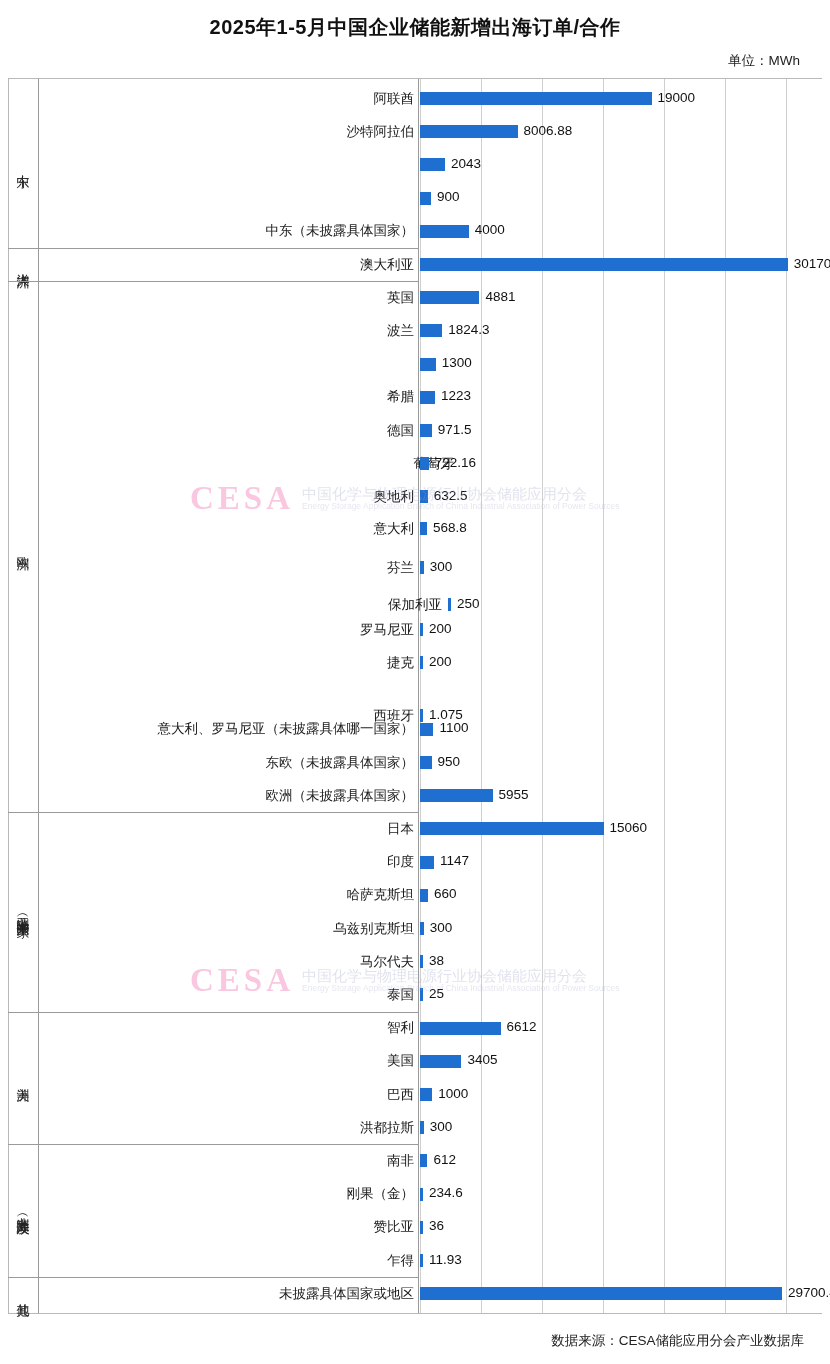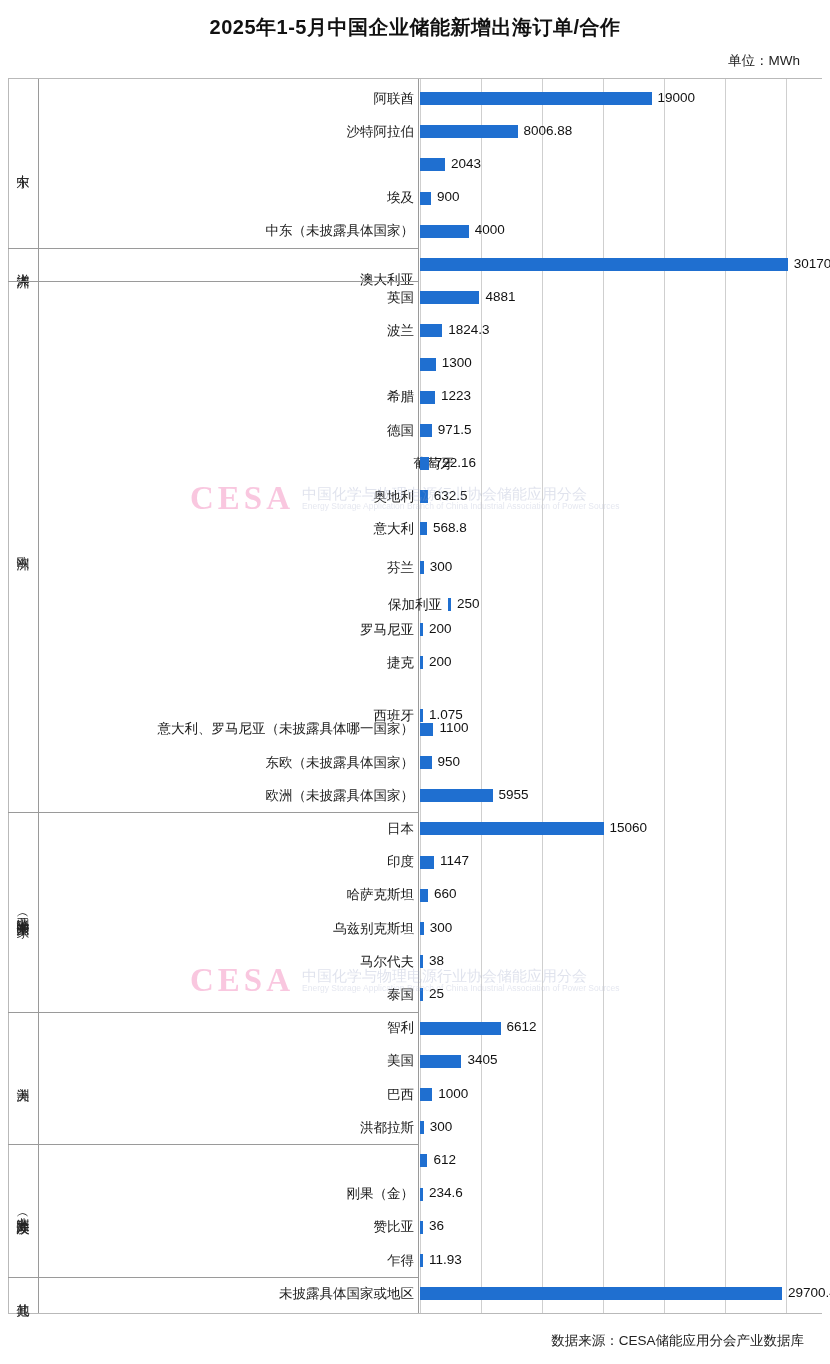"埃及" div.row-label { html: <div>埃及</div> -> none }
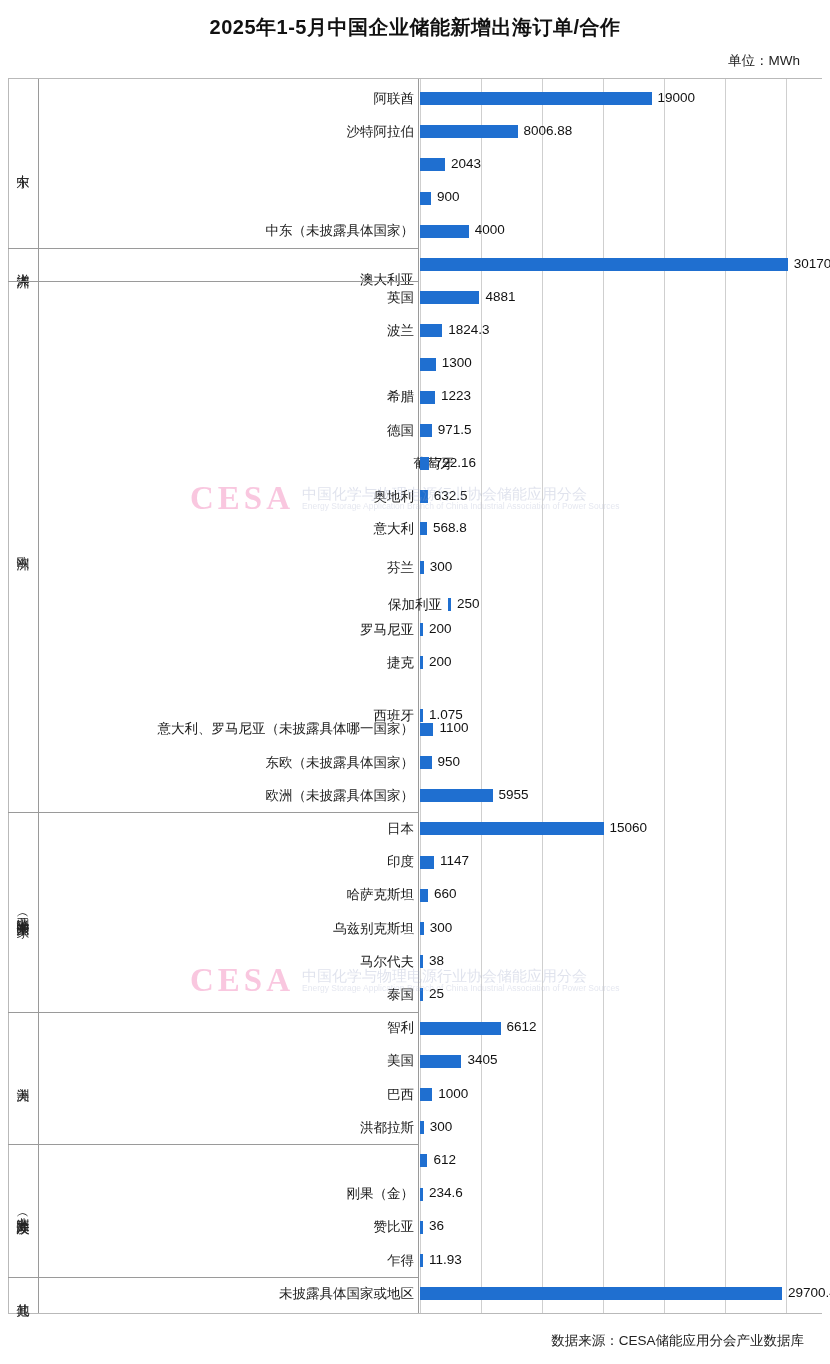"澳大利亚" div.row-label { margin-top: 15px -> none }
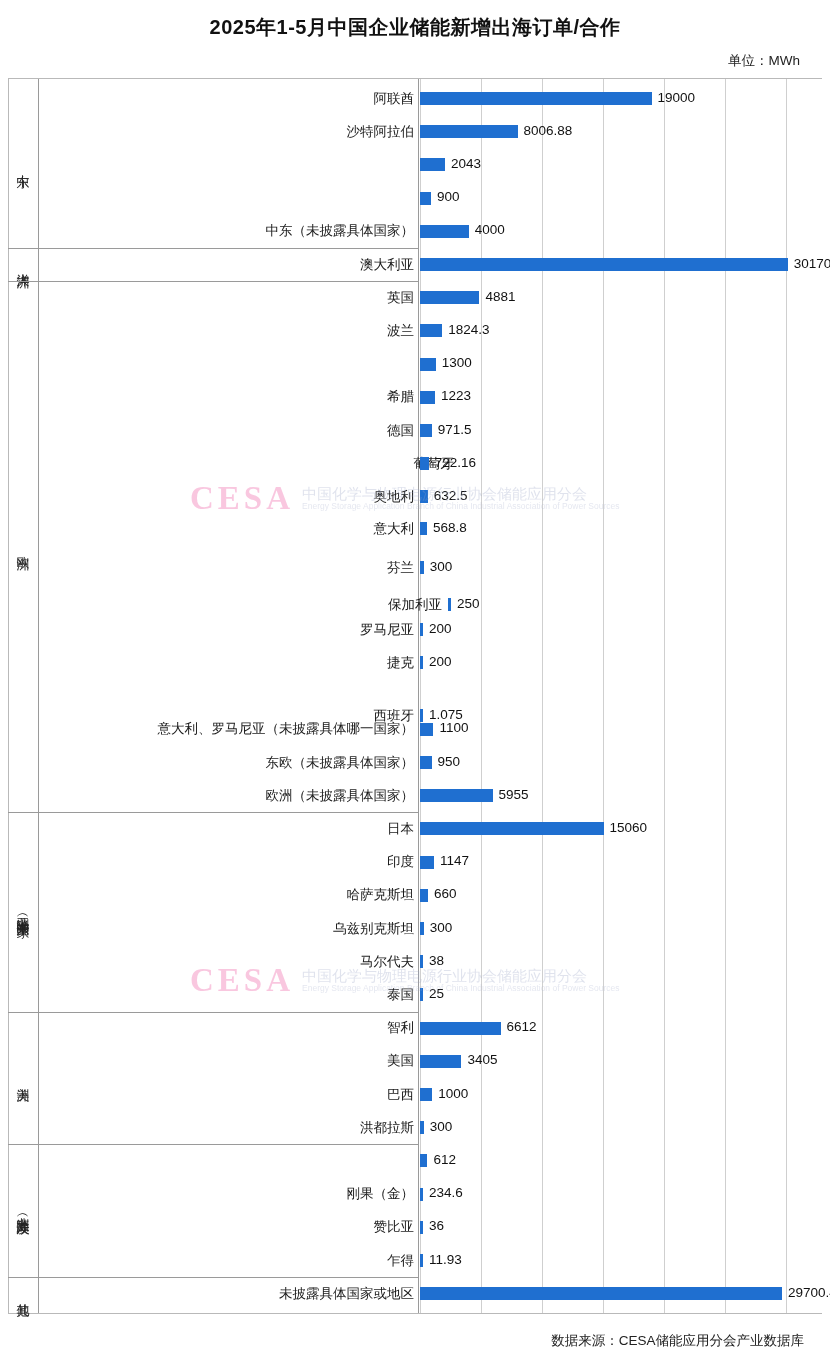"南非" div.row-label { html: none -> <div>南非</div> }
